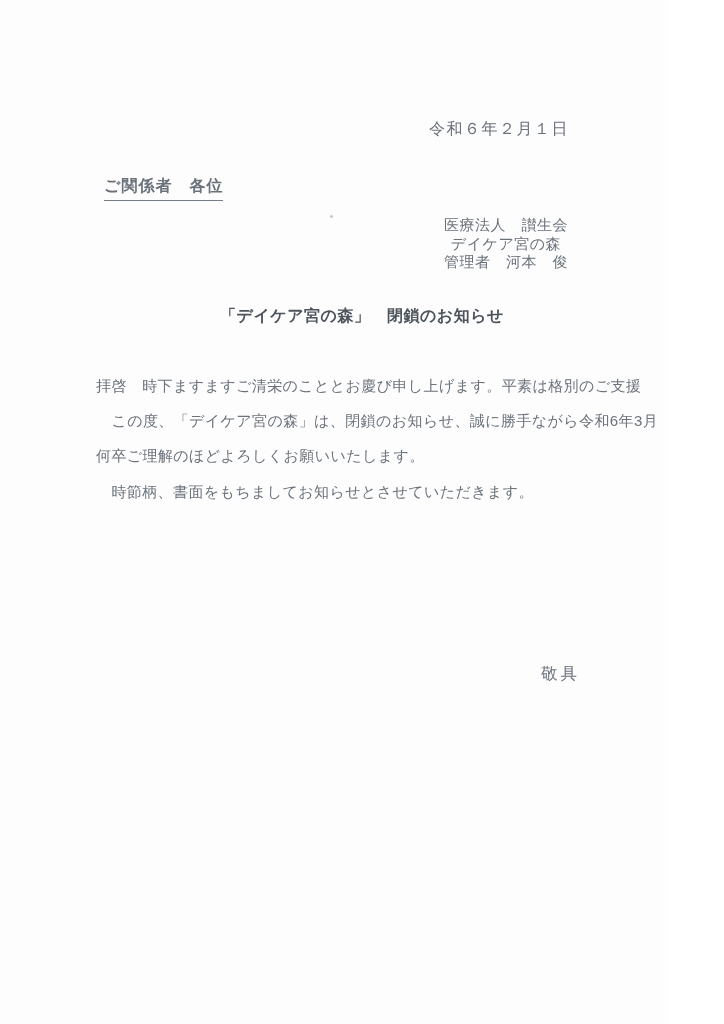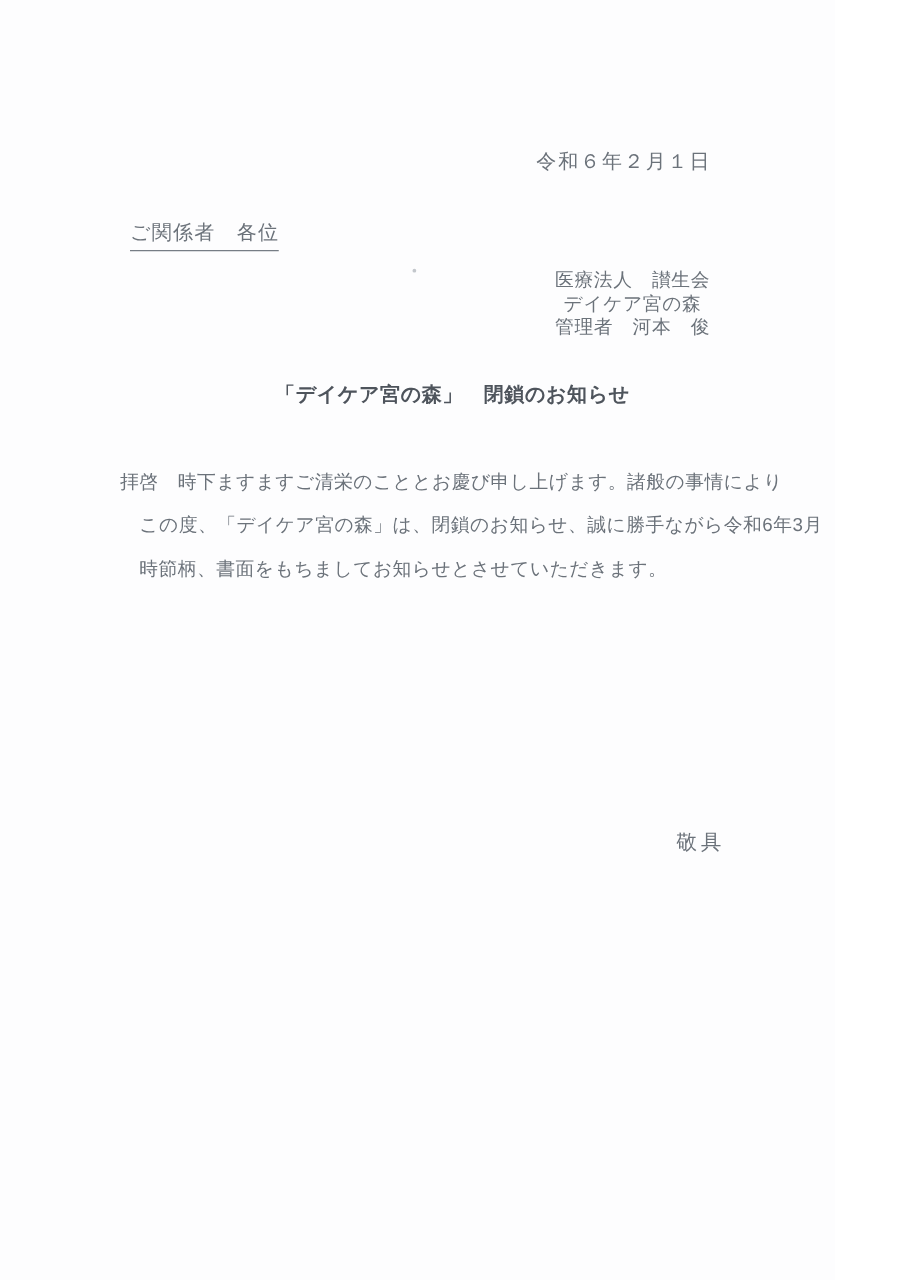"ご関係者 各位" .addressee { font-weight: none -> bold }
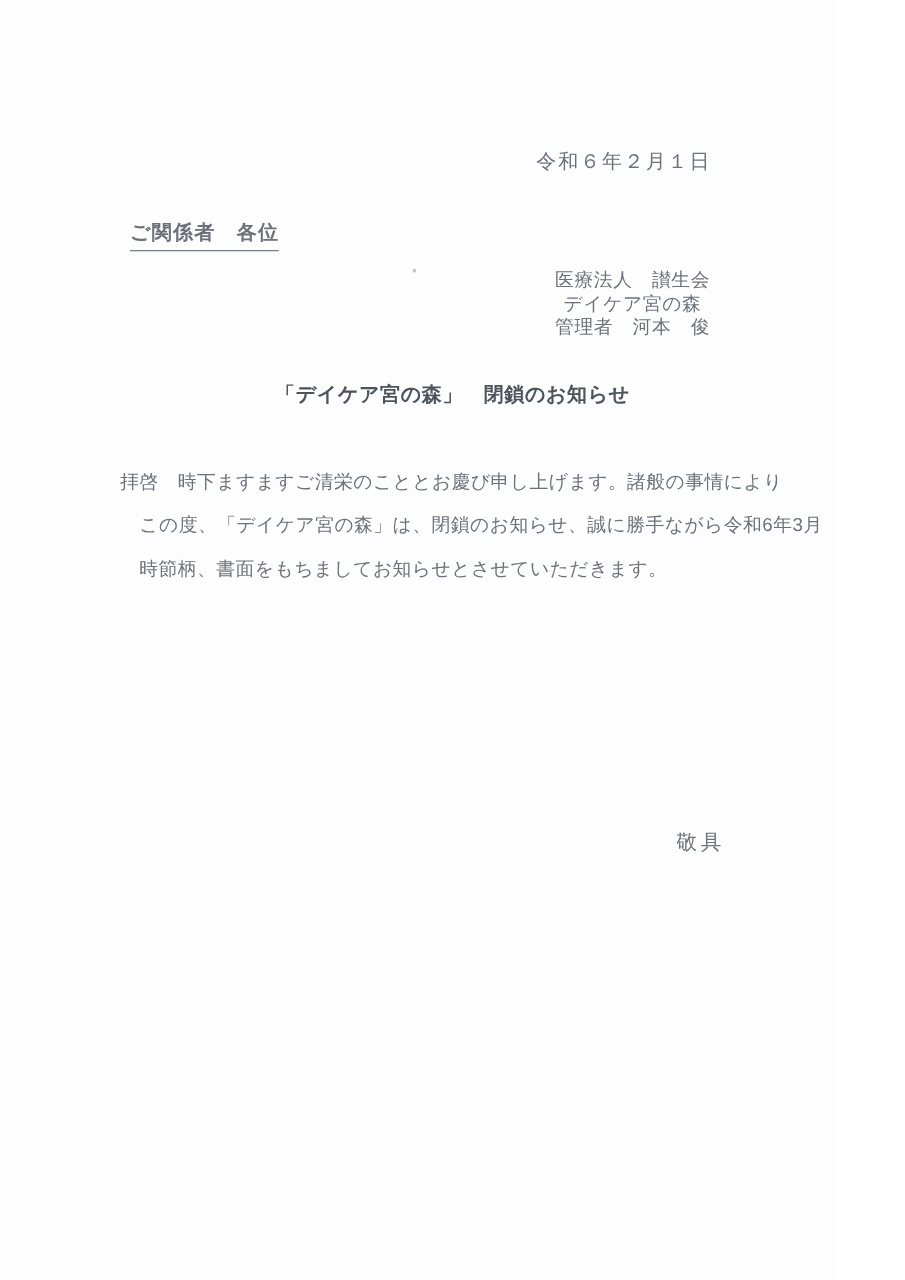"拝啓 時下ますますご清栄のこととお慶び申し上げます。諸般の事情により" div.line { text: 諸般の事情により -> 平素は格別のご支援 }
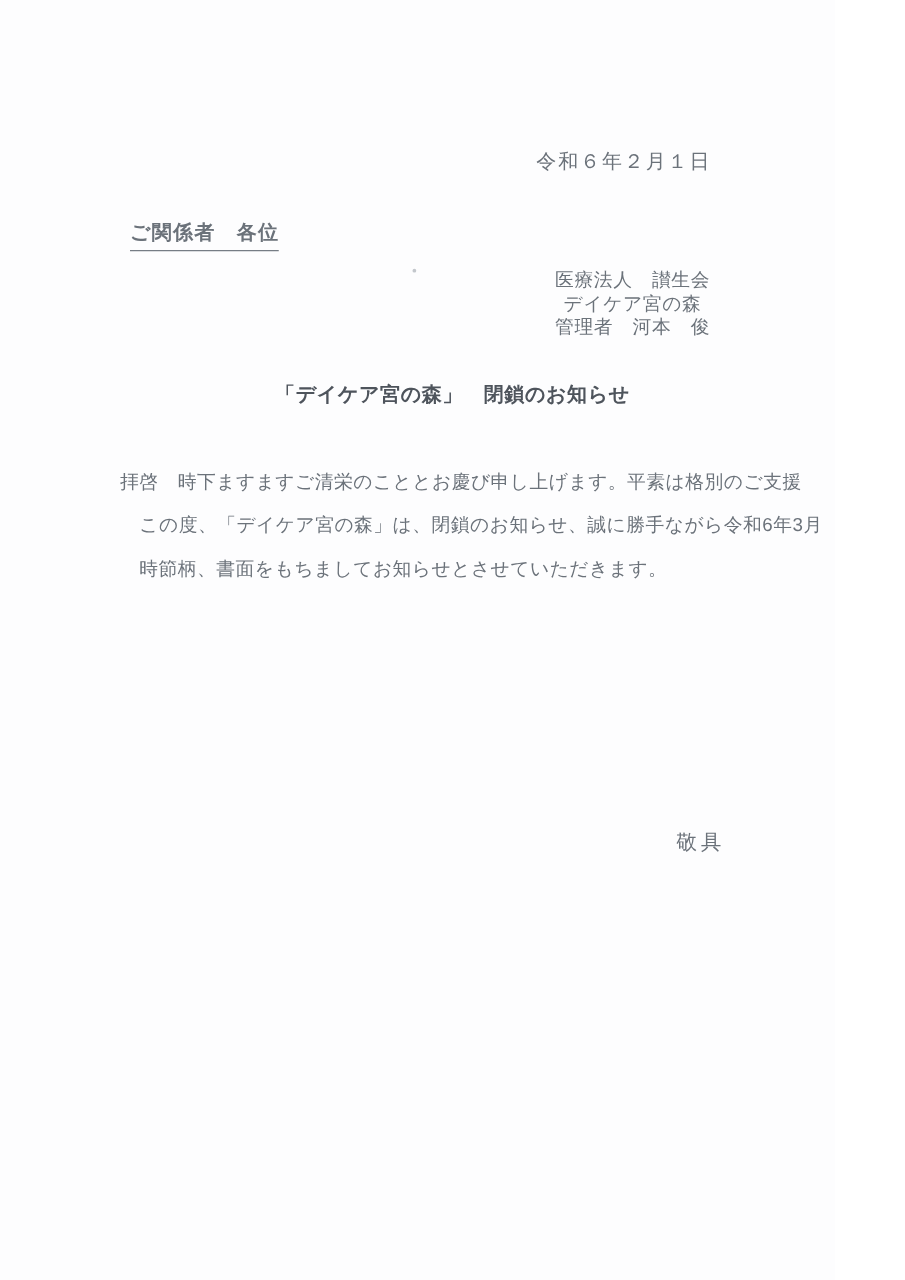"何卒ご理解のほどよろしくお願いいたします。" div.line { html: none -> <div>何卒ご理解のほどよろしくお願いいたします。</div> }
